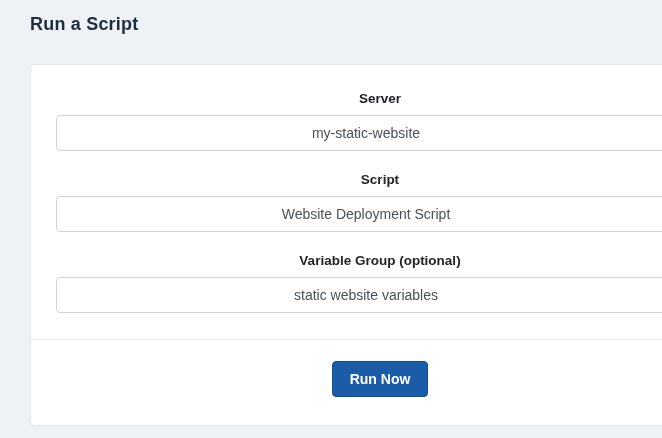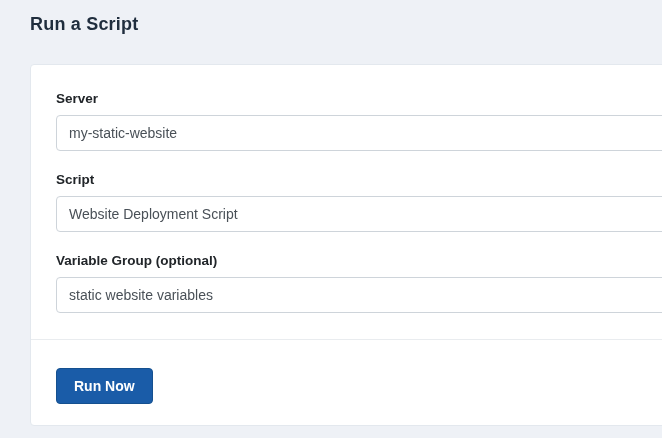"Run a Script" * { text-align: none -> center }
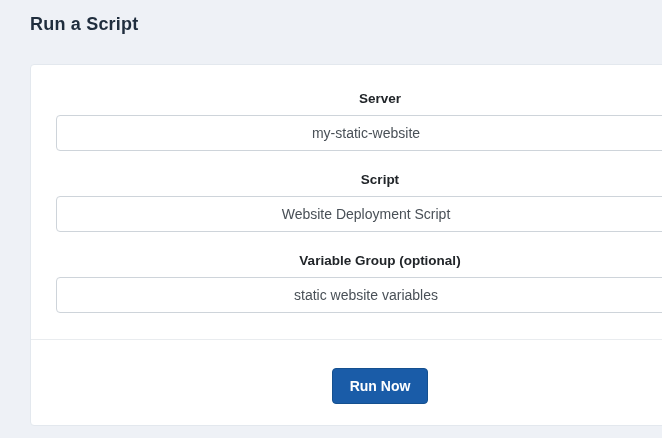"Run Now" .run-button { margin-top: 28px -> 21px }
